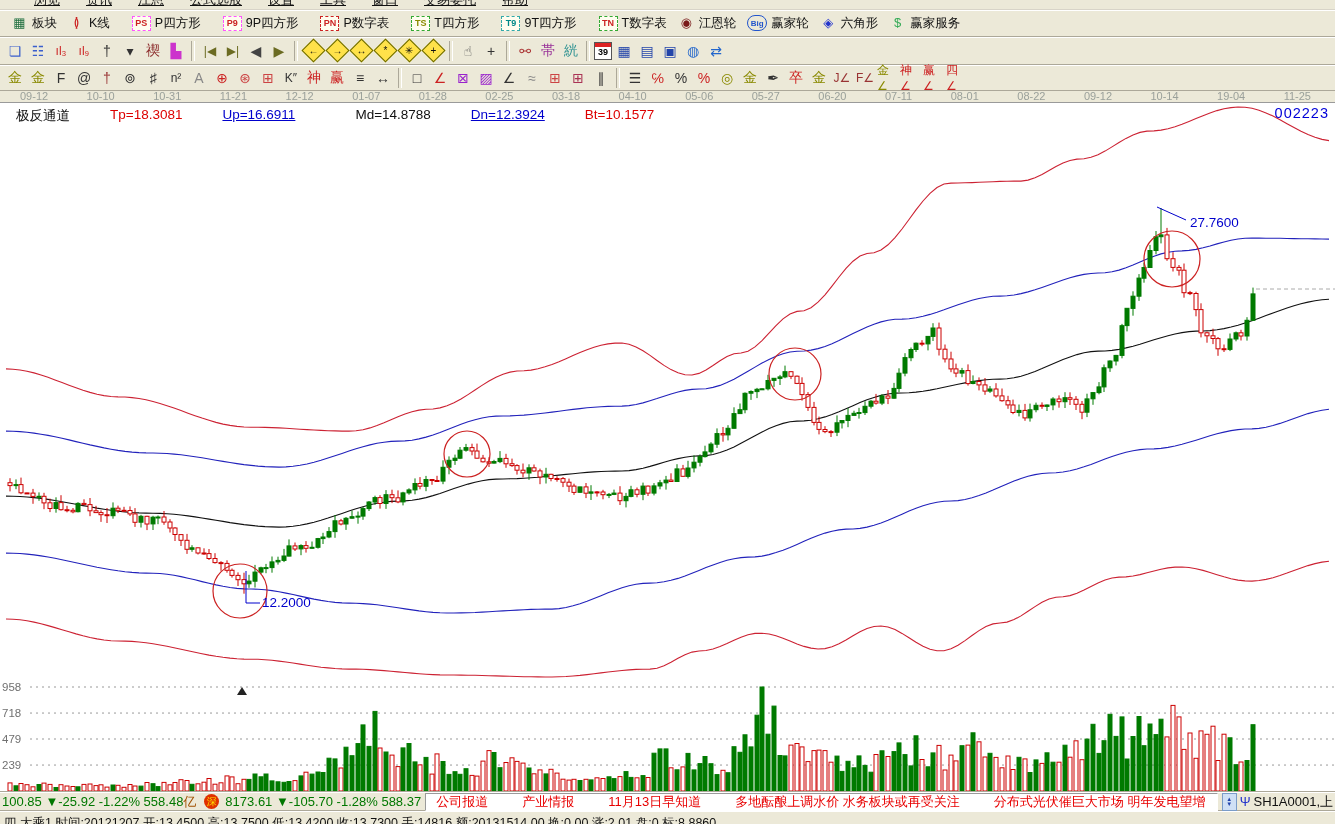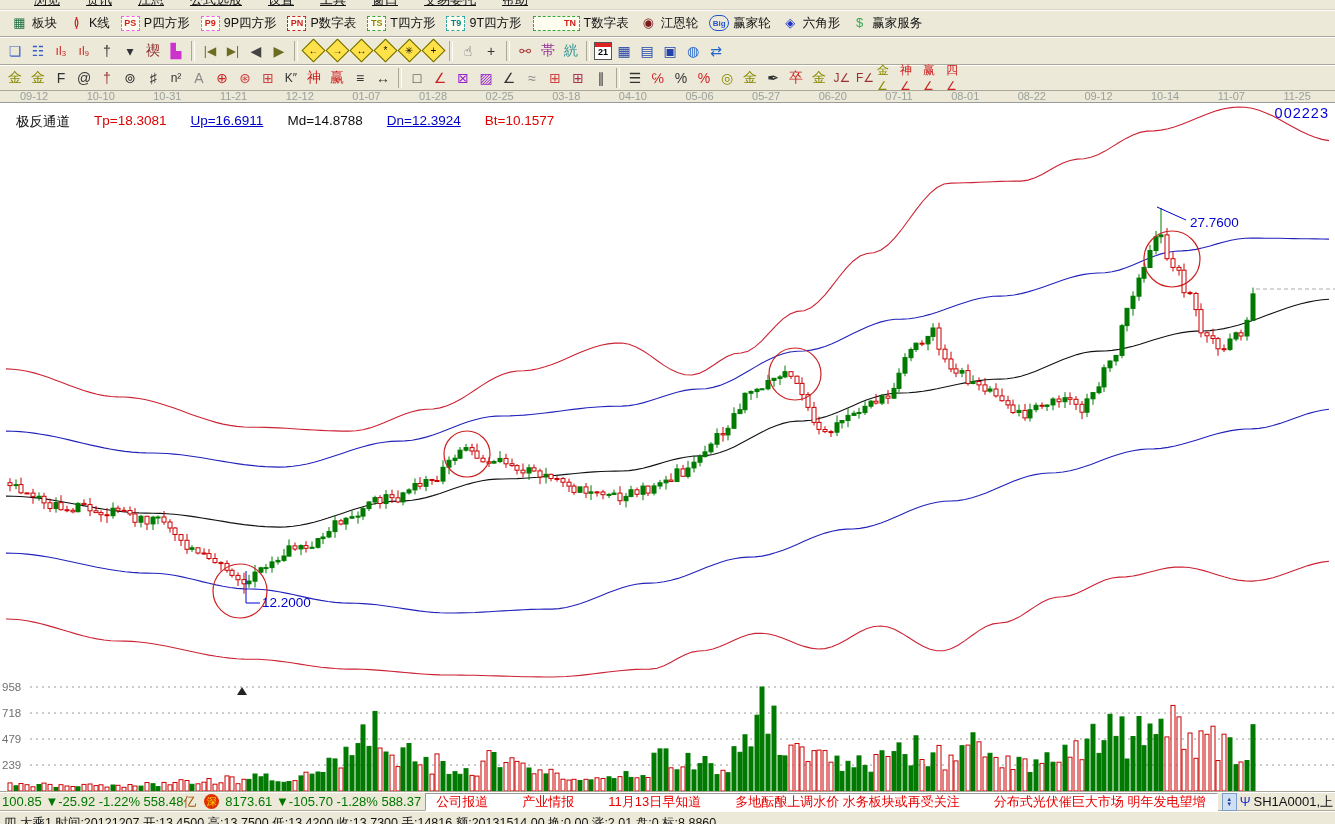"PS" .badge { margin-left: none -> 11px }
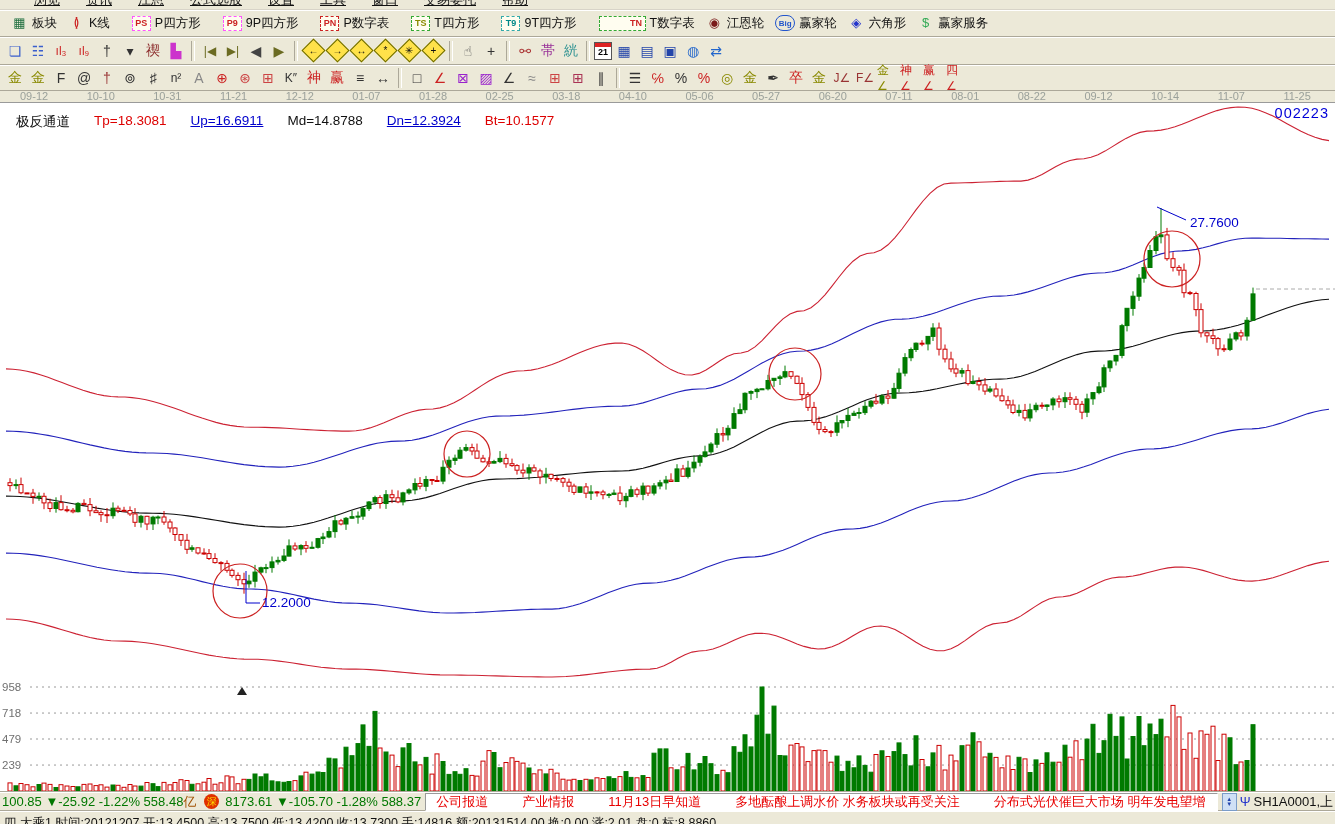"TN" span.badge { padding-left: 28px -> none }
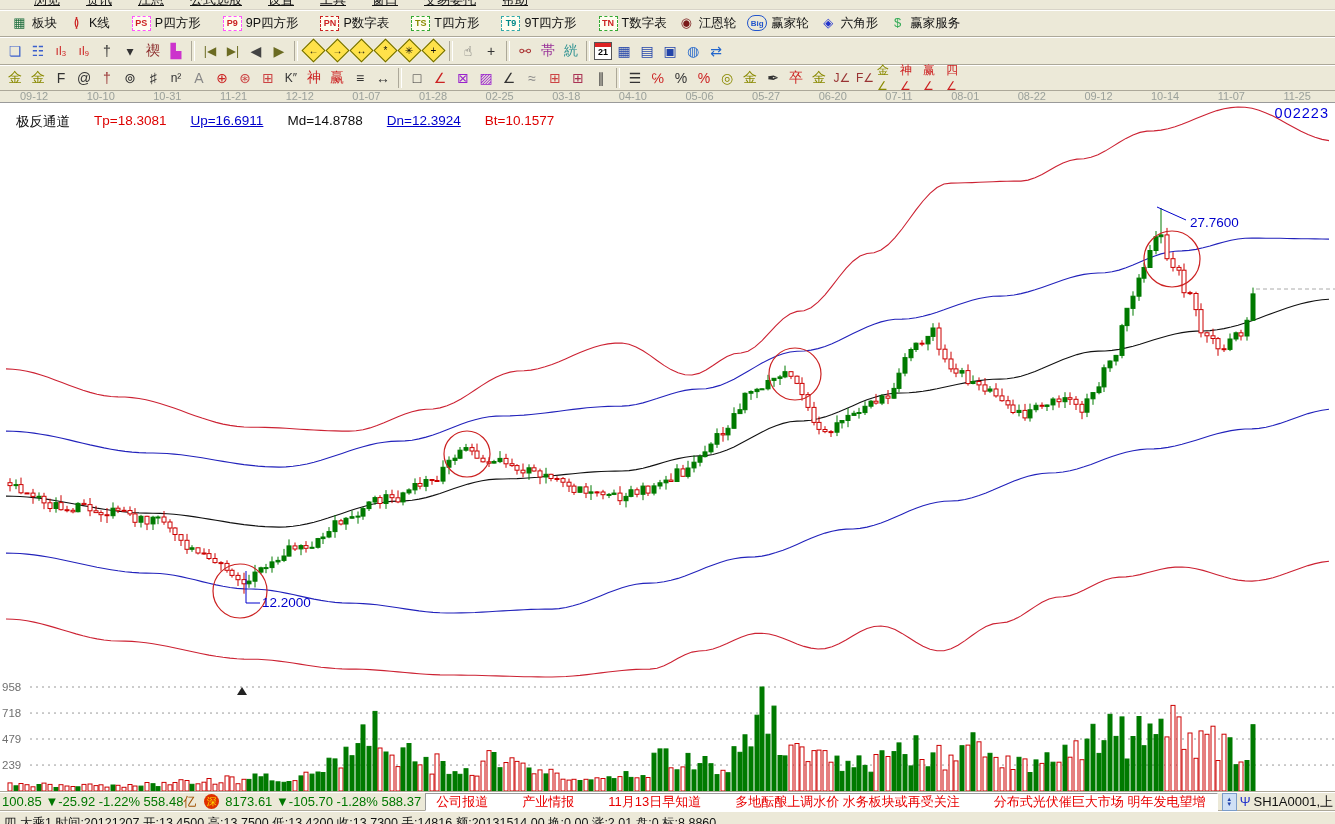"21" span { text: 21 -> 39 }
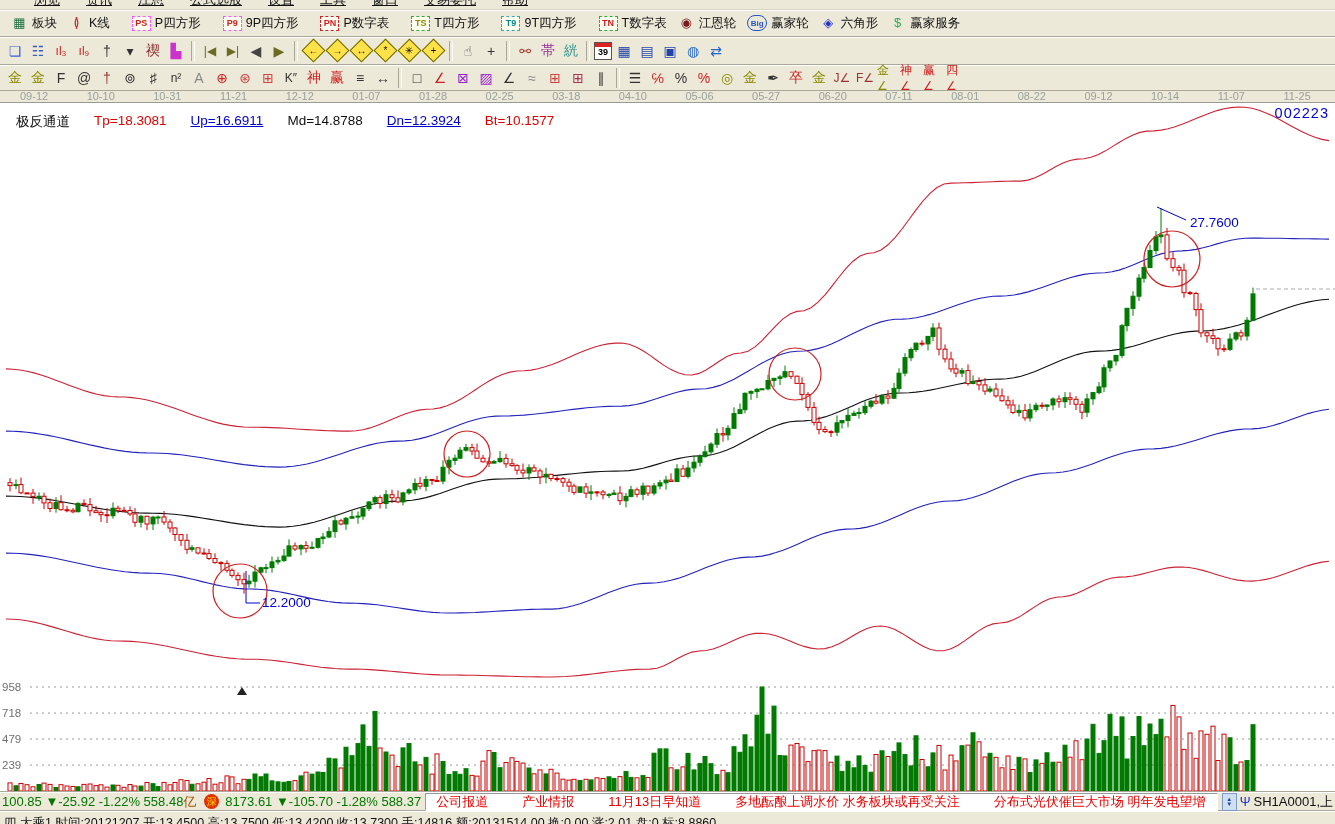"11-07" span { text: 11-07 -> 19-04 }
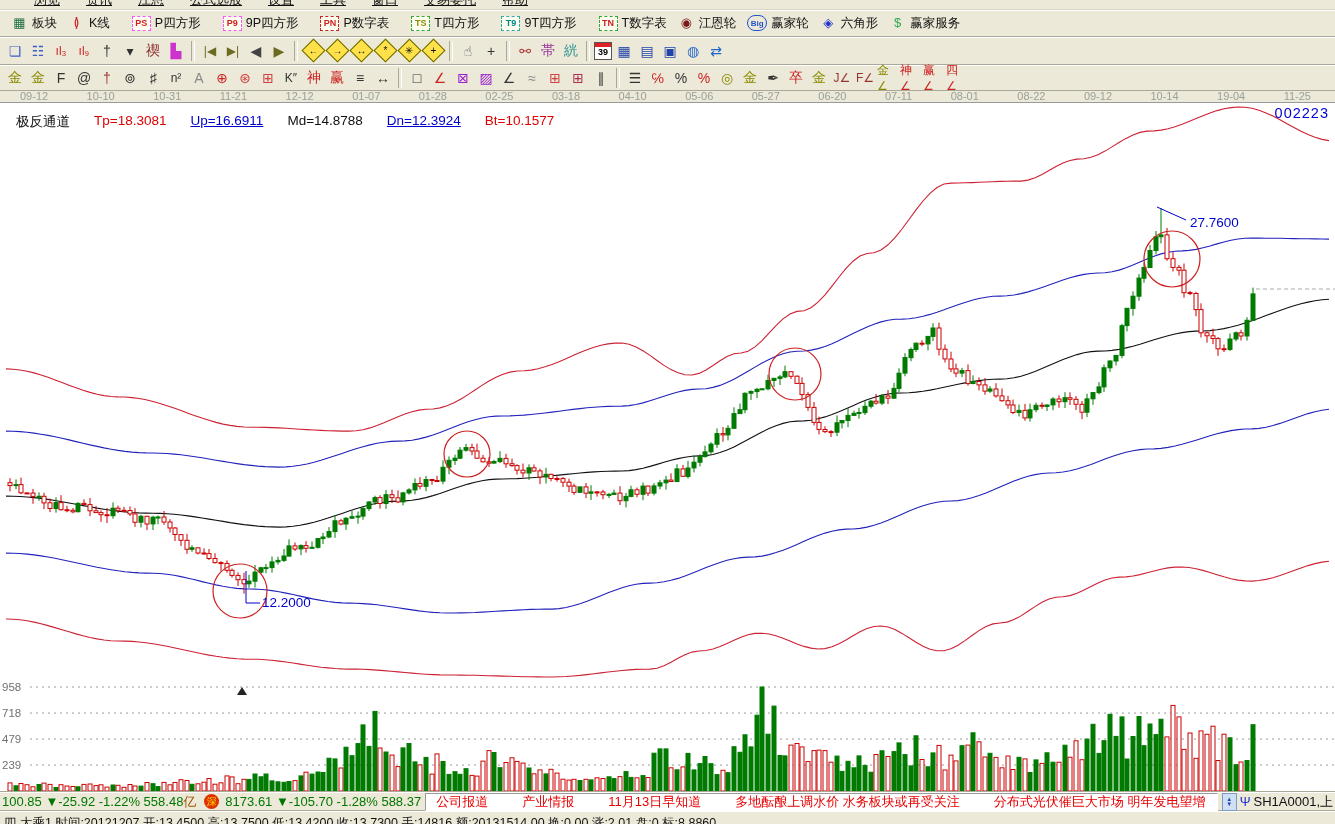"极反通道" .legend { gap: 24px -> 40px; top: 10px -> 4px }
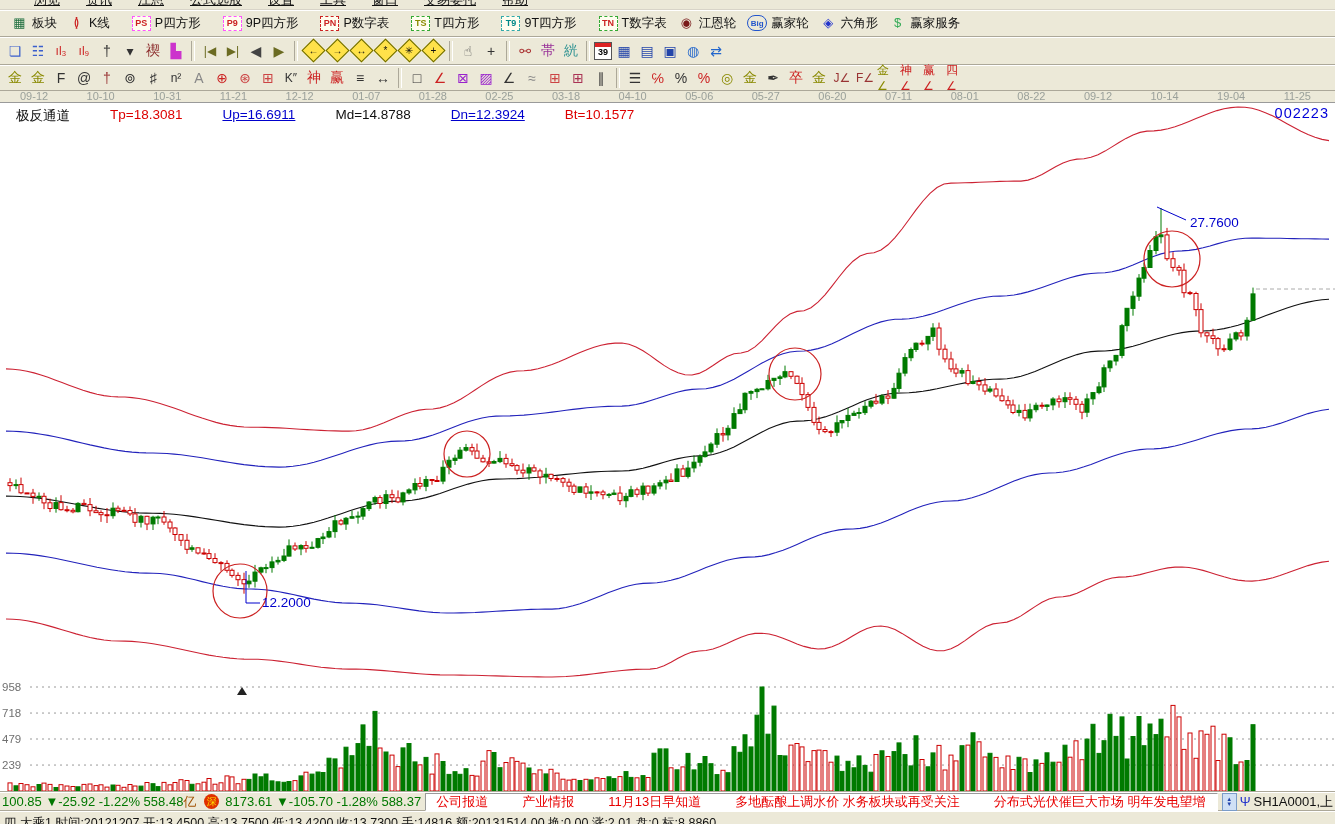"Md=14.8788" .lg-md { margin-left: none -> 20px }
